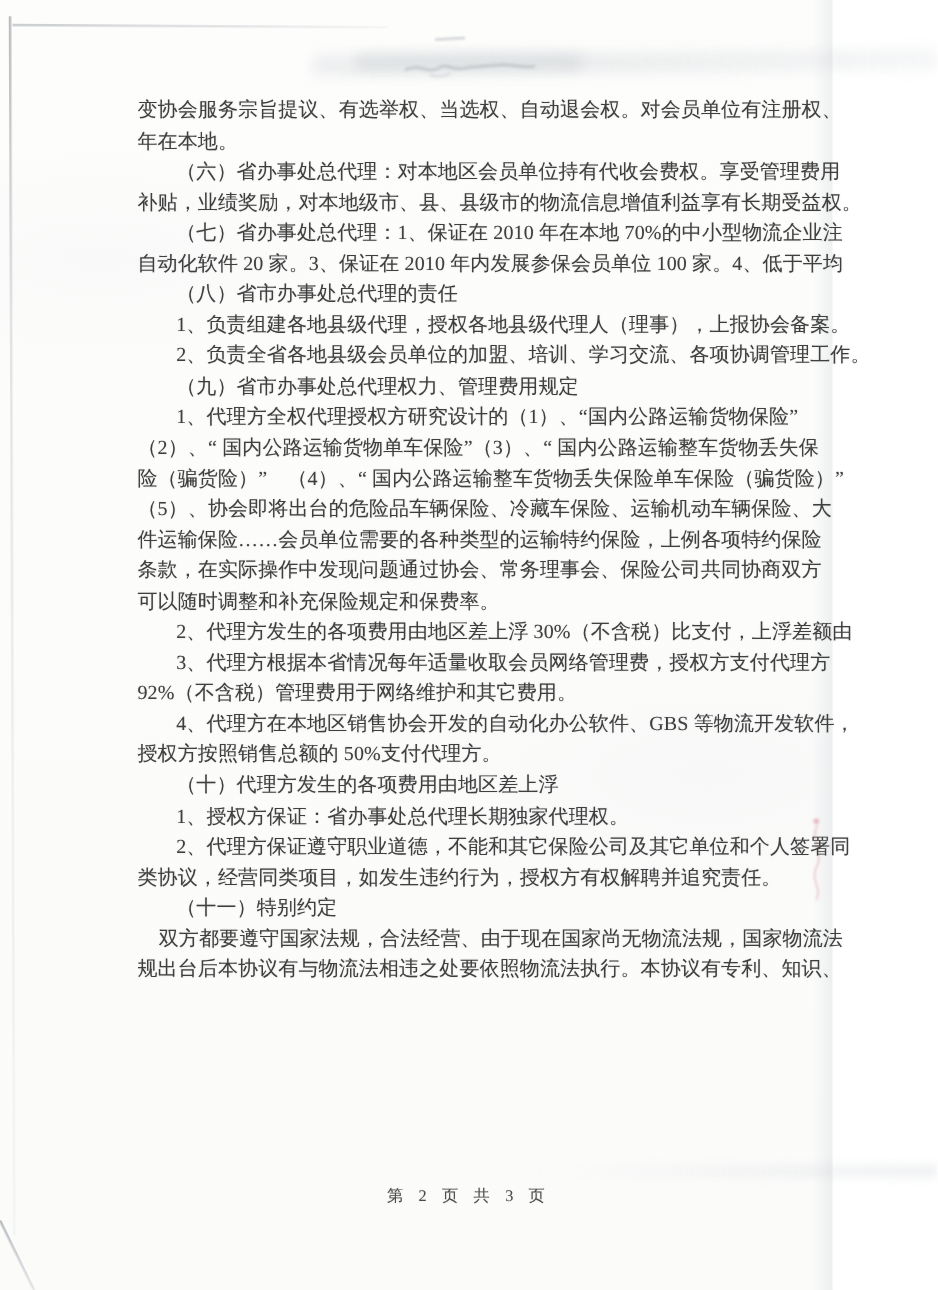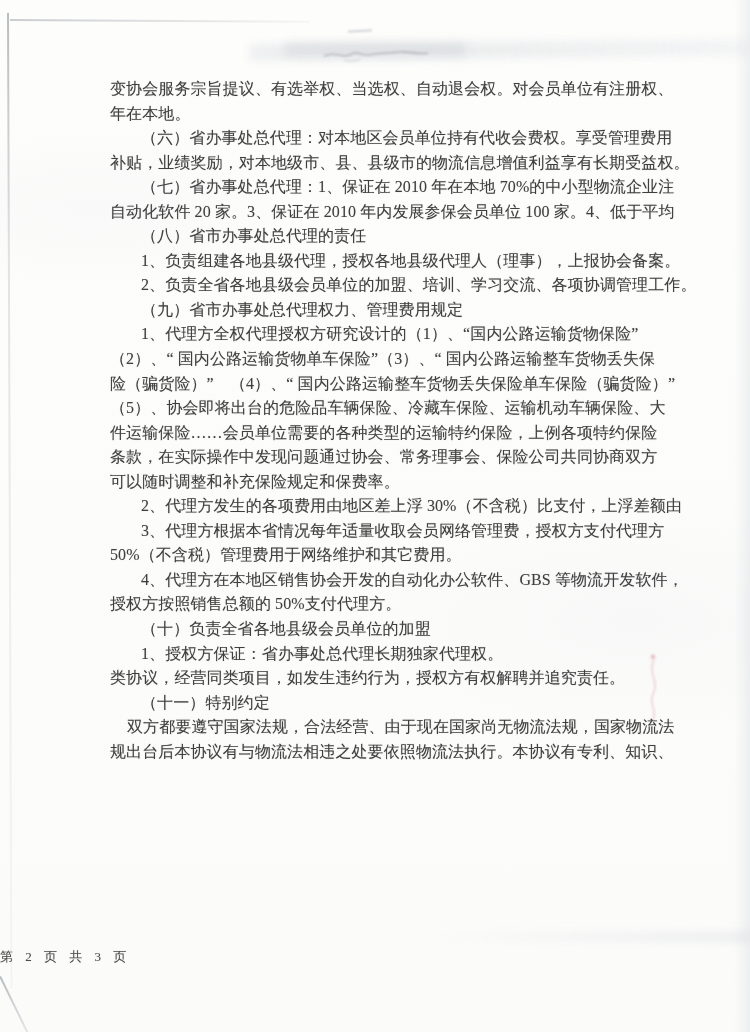"变协会服务宗旨提议、有选举权、当选权、自动退会权。对会员单位有注册权、" .page { width: 750px -> 666px }
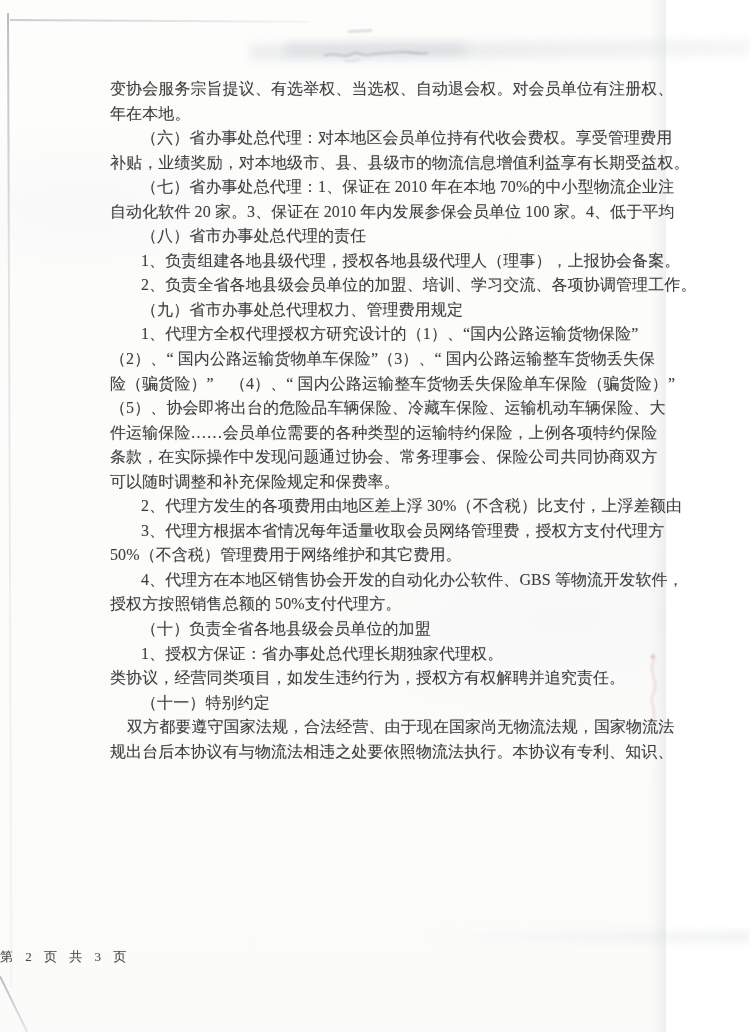"50%（不含税）管理费用于网络维护和其它费用。" p.line { text: 50% -> 92% }
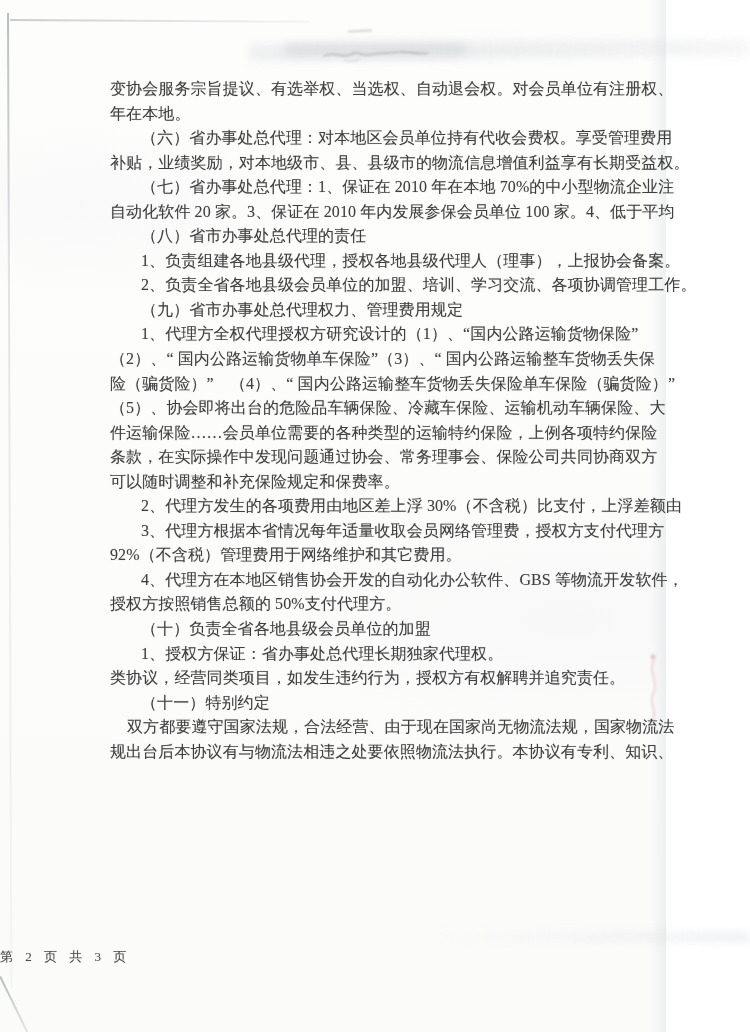"（十）负责全省各地县级会员单位的加盟" p.line { text: 负责全省各地县级会员单位的加盟 -> 代理方发生的各项费用由地区差上浮 }
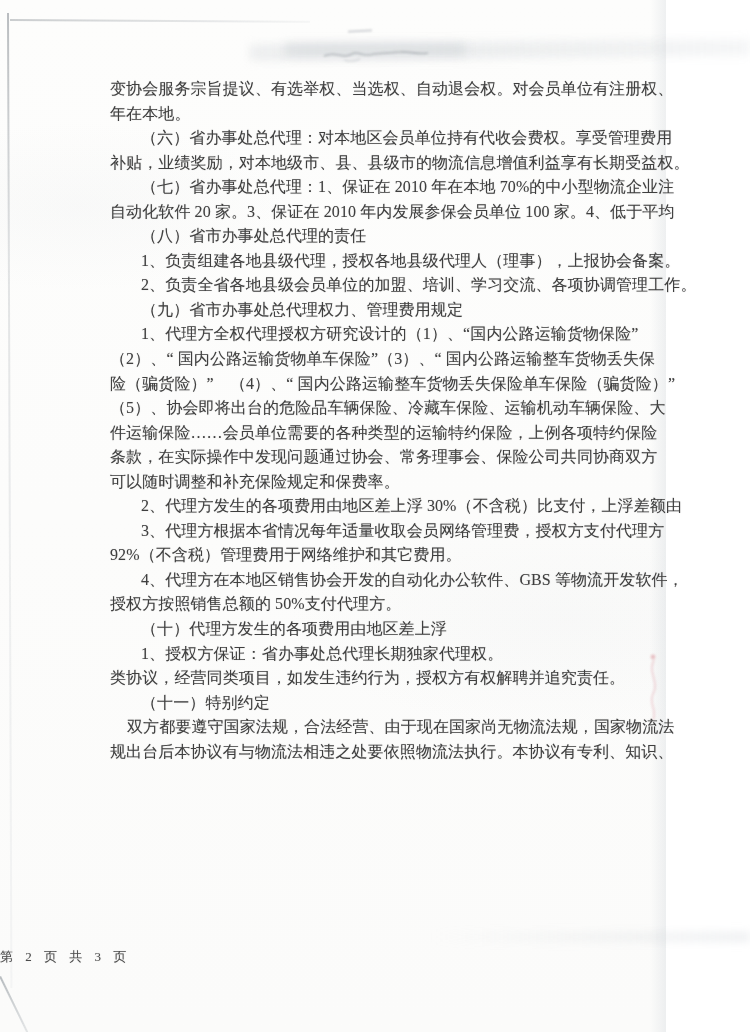"2、代理方保证遵守职业道德，不能和其它保险公司及其它单位和个人签署同" p.line { html: none -> <p>2、代理方保证遵守职业道德，不能和其它保险公司及其它单位和个人签署同</p> }
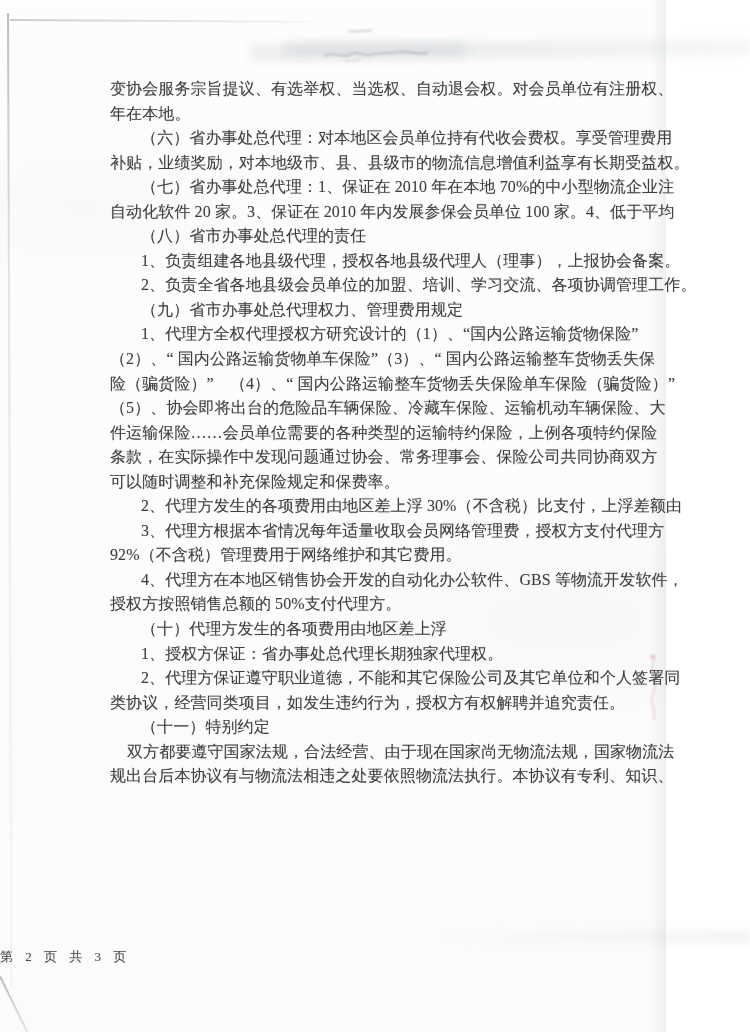"第 2 页 共 3" .footer { text-align: none -> center }
